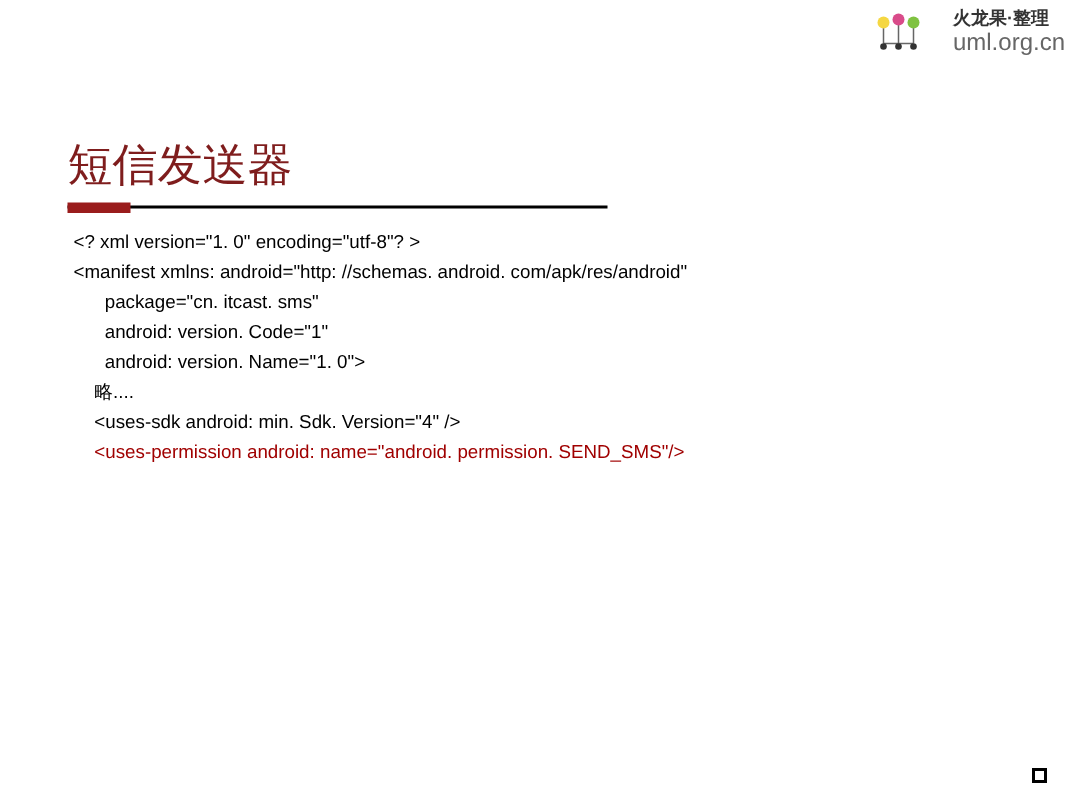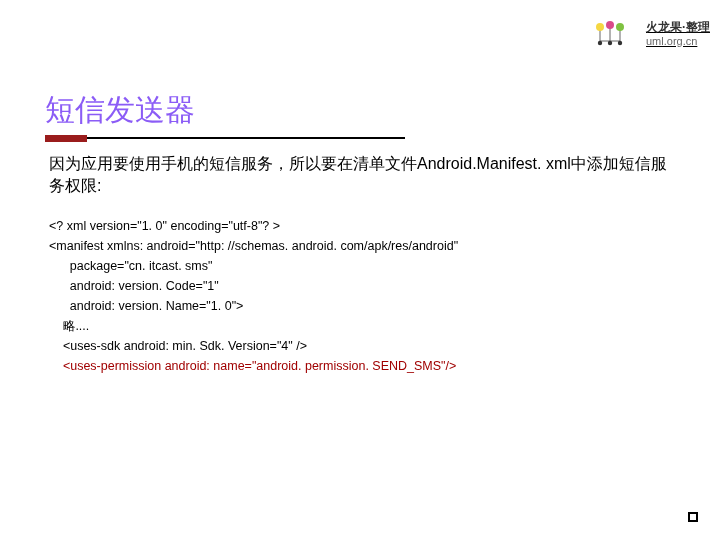"火龙果·整理" .branding { text-decoration: underline -> none; top: 19px -> 5px }
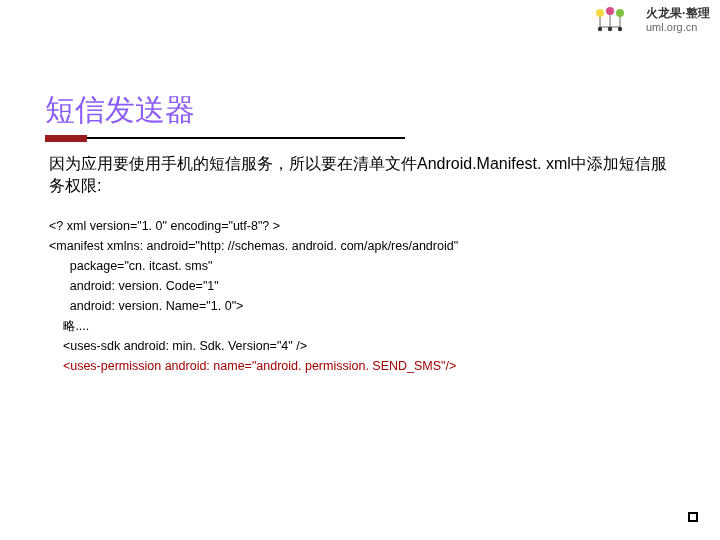"uml.org.cn" .brand-text .line2 { font-size: 11px -> 16px }
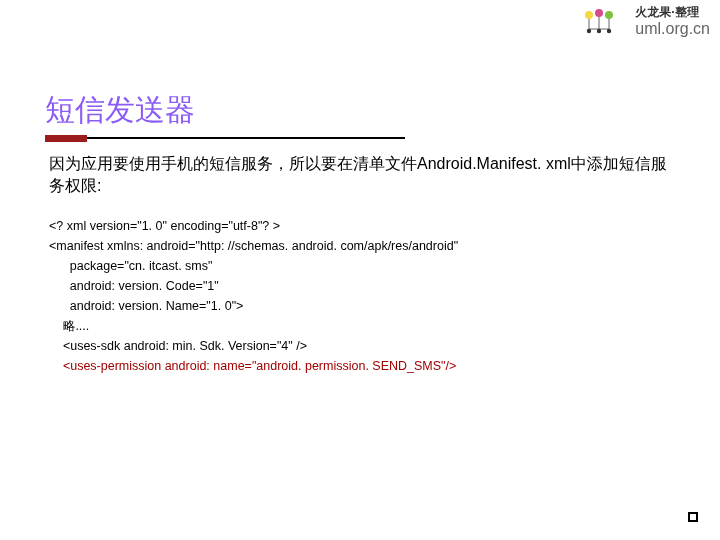"短信发送器" .title { color: #8b5cf6 -> #7f1d1d }
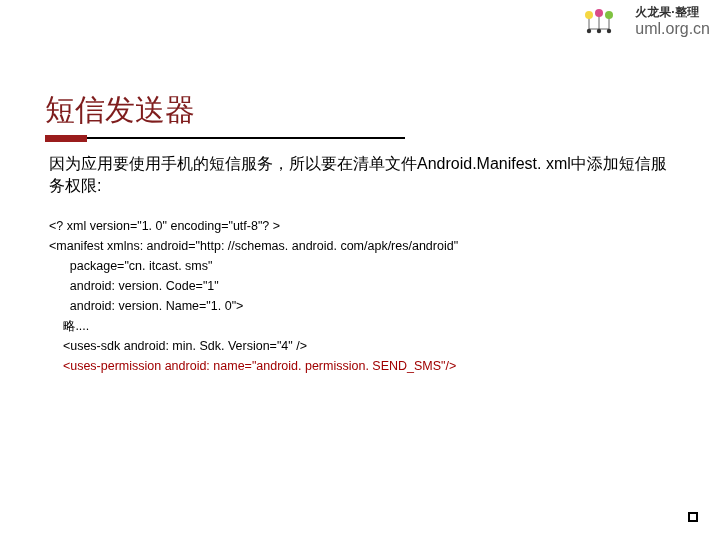"因为应用要使用手机的短信服务，所以要在清单文件Android.Manifest." div.desc { html: <div>因为应用要使用手机的短信服务，所以要在清单文件Android.Manifest. xml中添加短信服务权限:</div> -> none }
